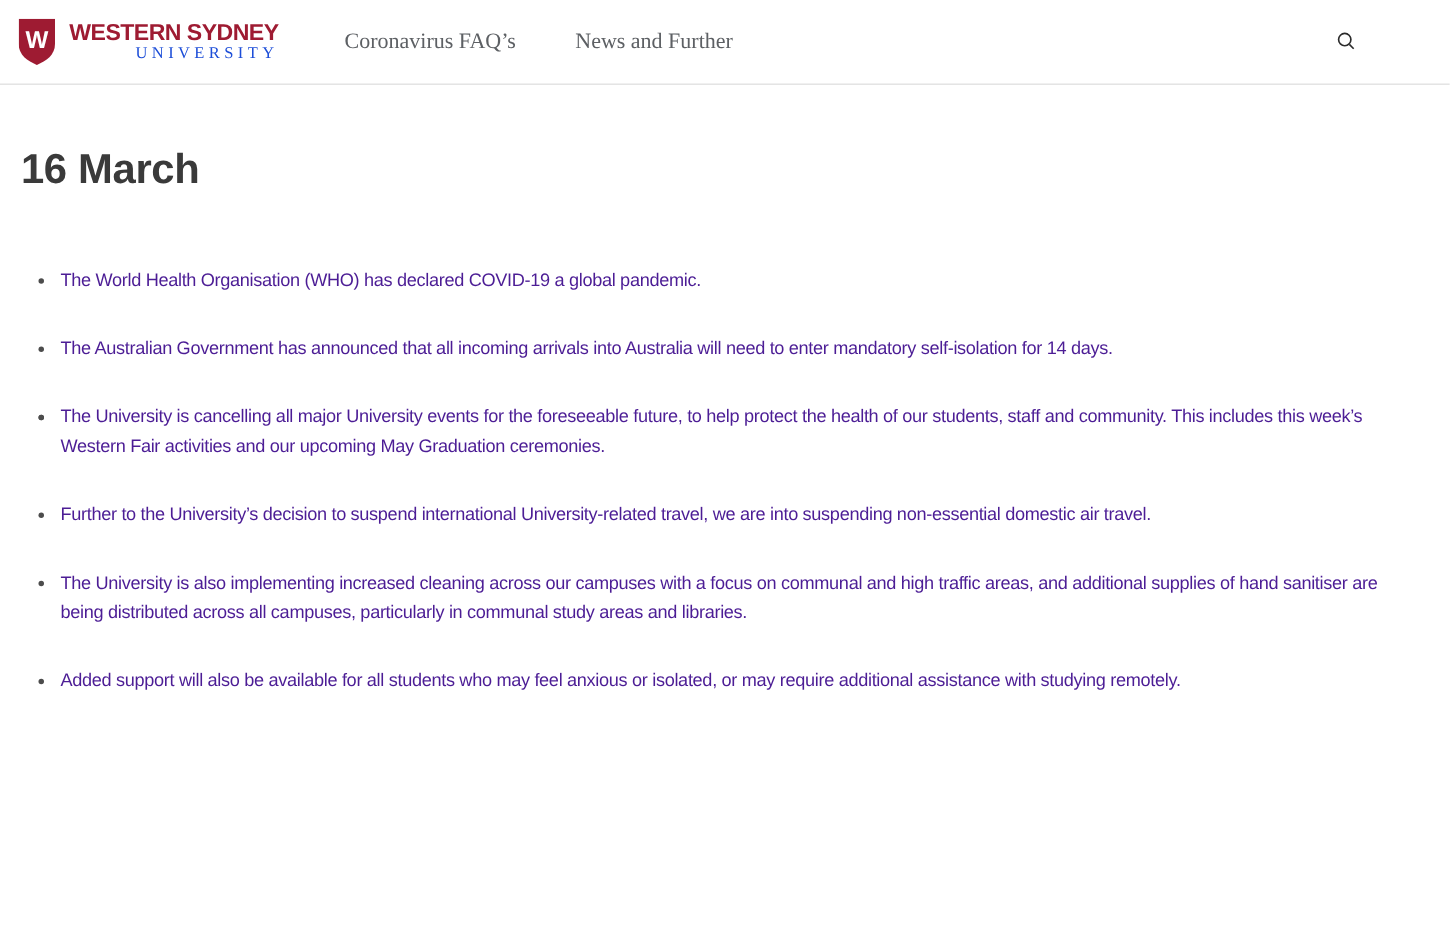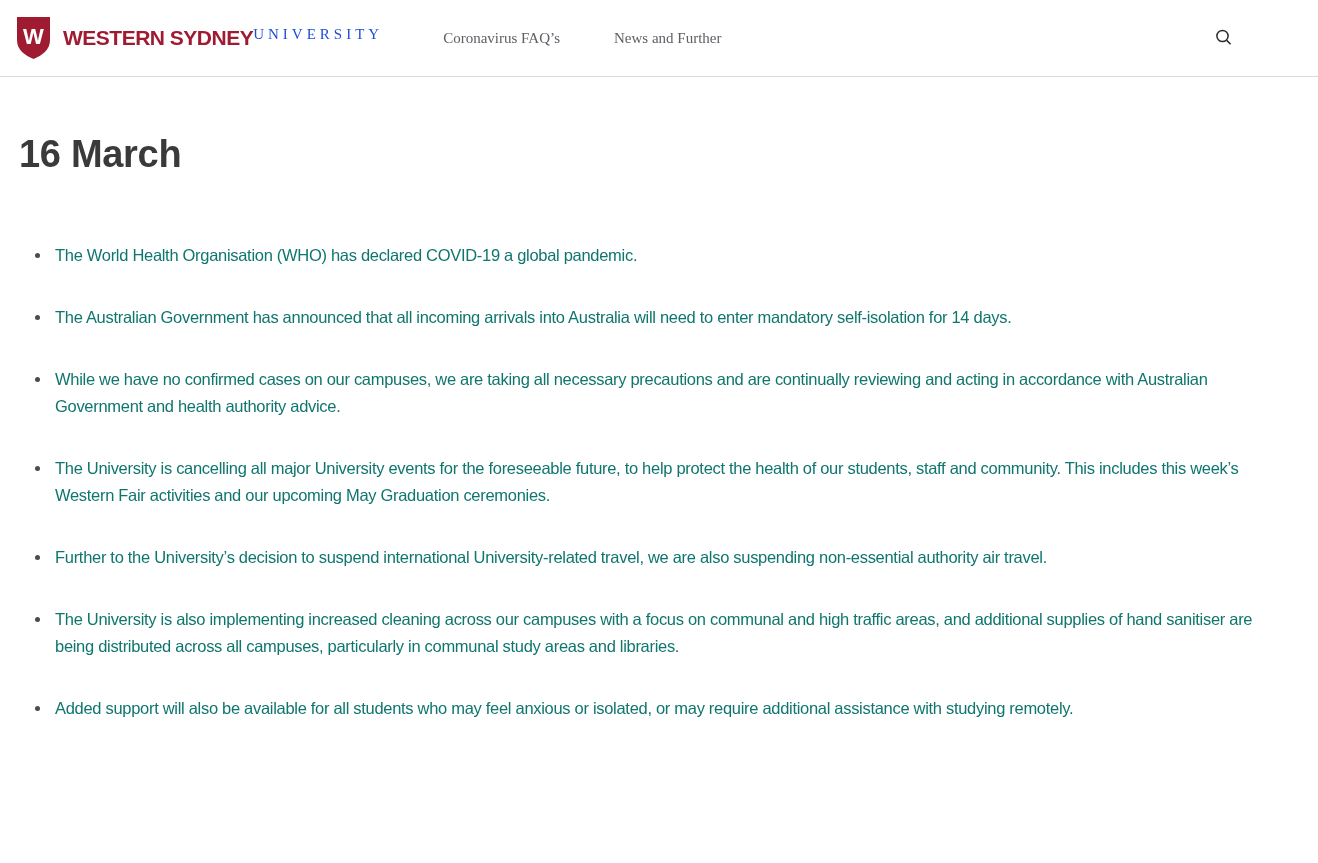"WESTERN SYDNEY" .logo-text { align-items: flex-start -> flex-end; flex-direction: row -> column }
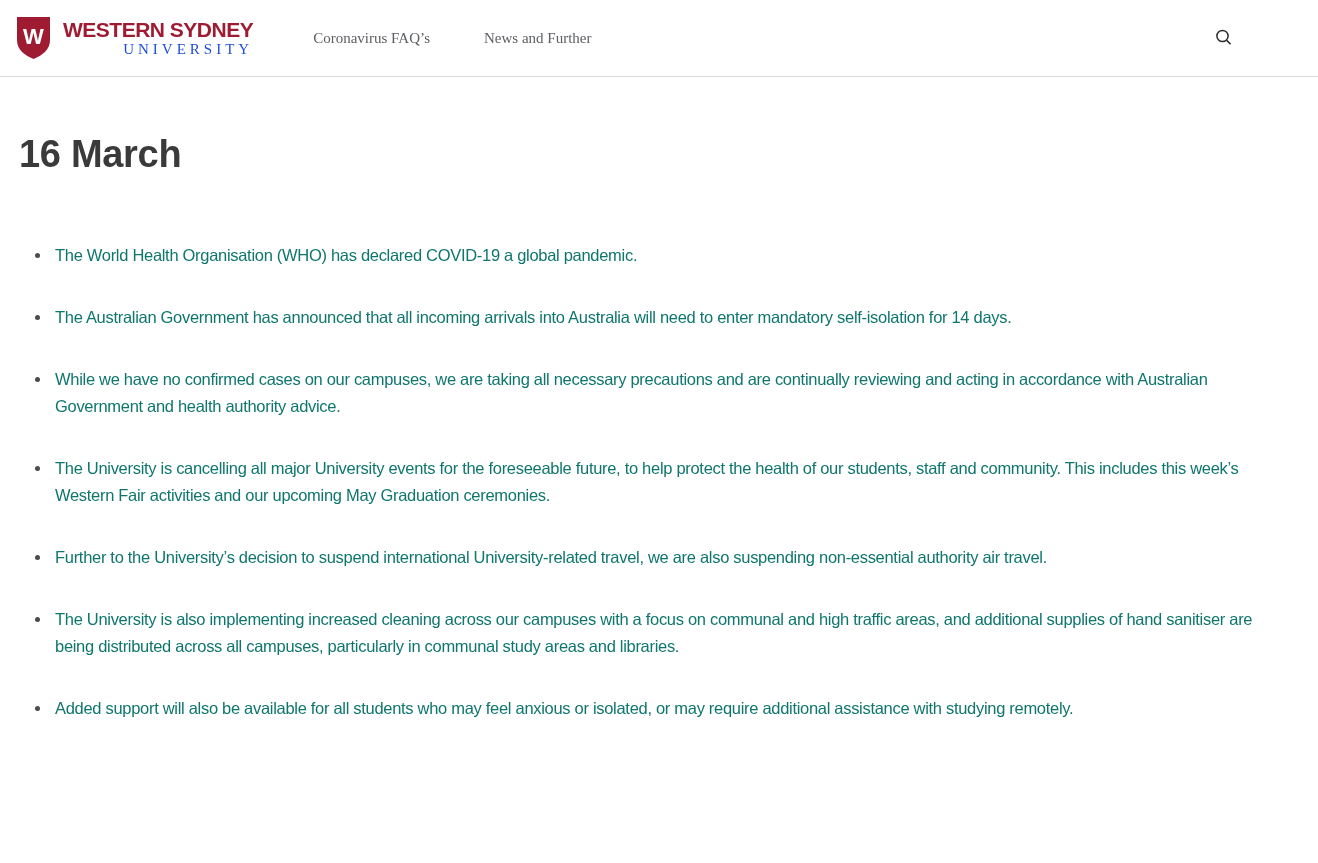"Coronavirus FAQ’s" .nav-link { font-size: 15px -> 20px }
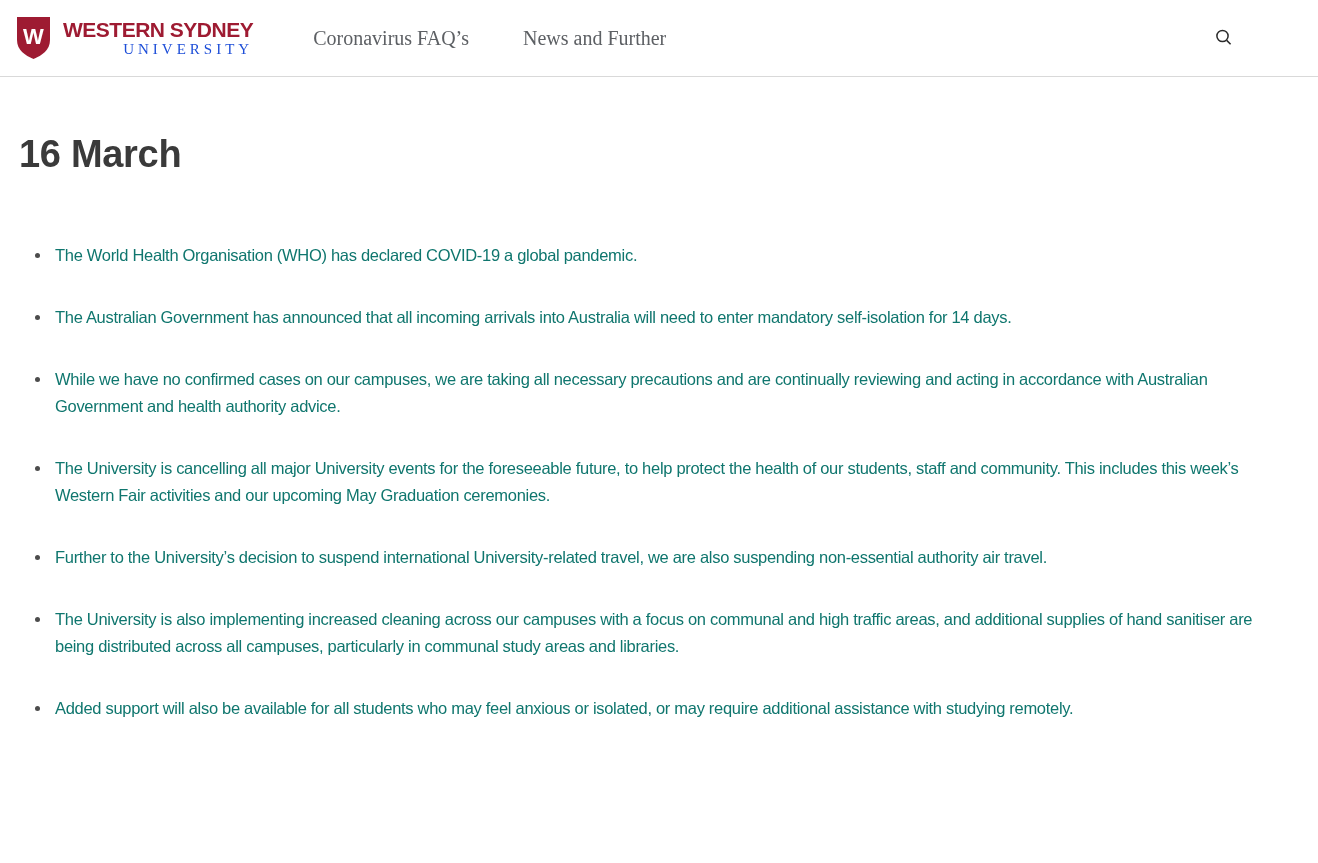"The World Health Organisation (WHO)" .update-list li { color: #0f766e -> #4c1d95 }
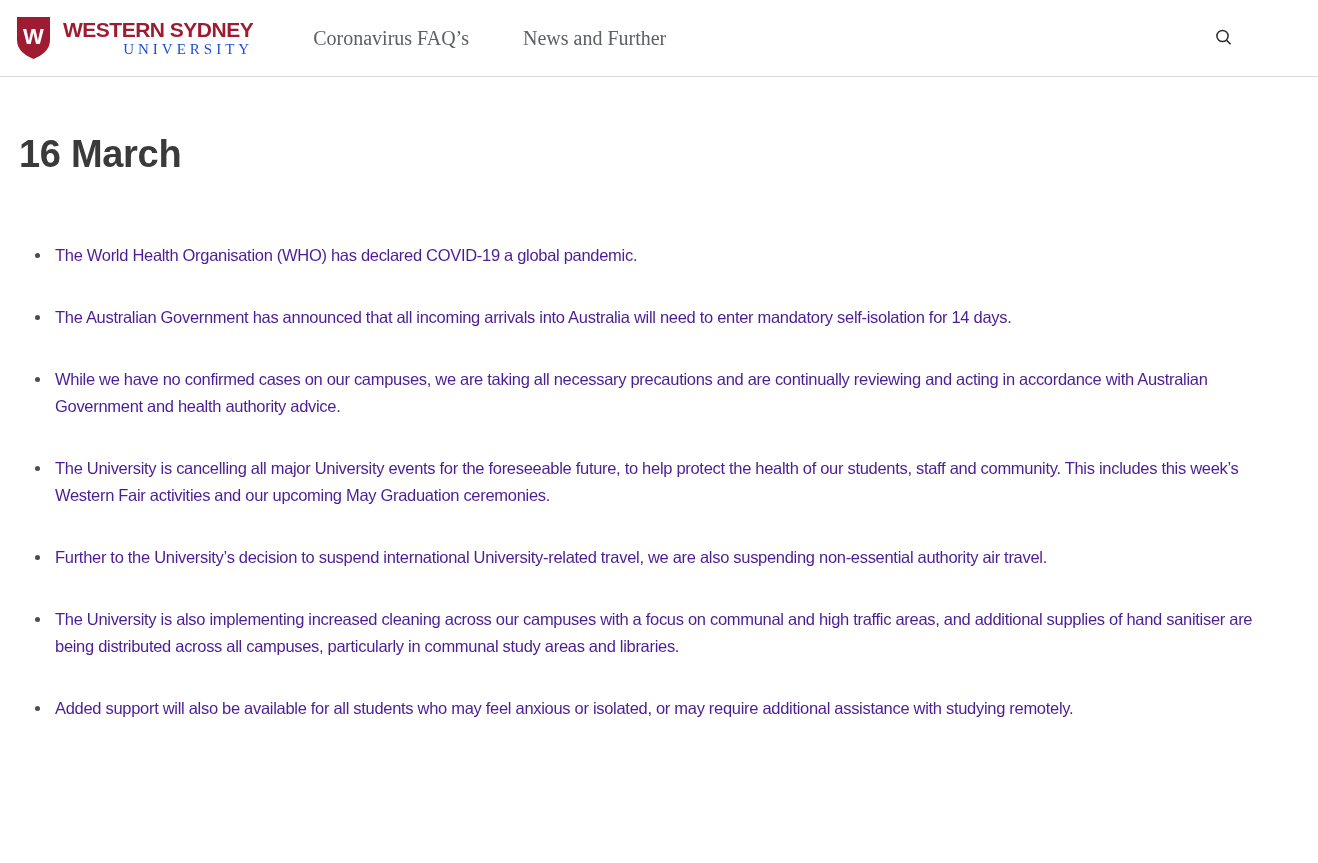"While we have no confirmed" span { html: <span>While we have no confirmed cases on our campuses, we are taking all necessary precautions and are continually reviewing and acting in accordance with Australian Government and health authority advice.</span> -> none }
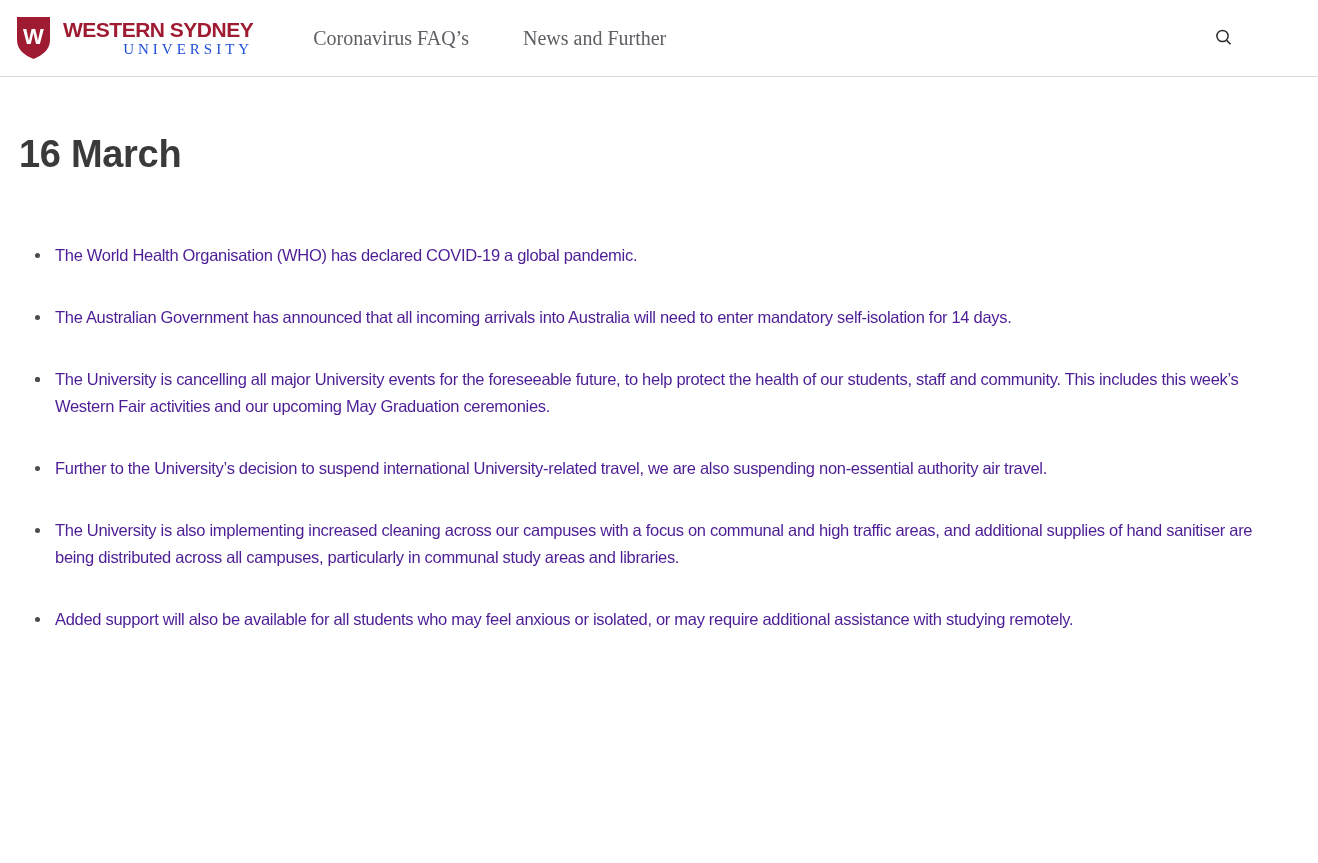"Further to the University’s decision" span { text: also suspending non-essential authority -> into suspending non-essential domestic }
